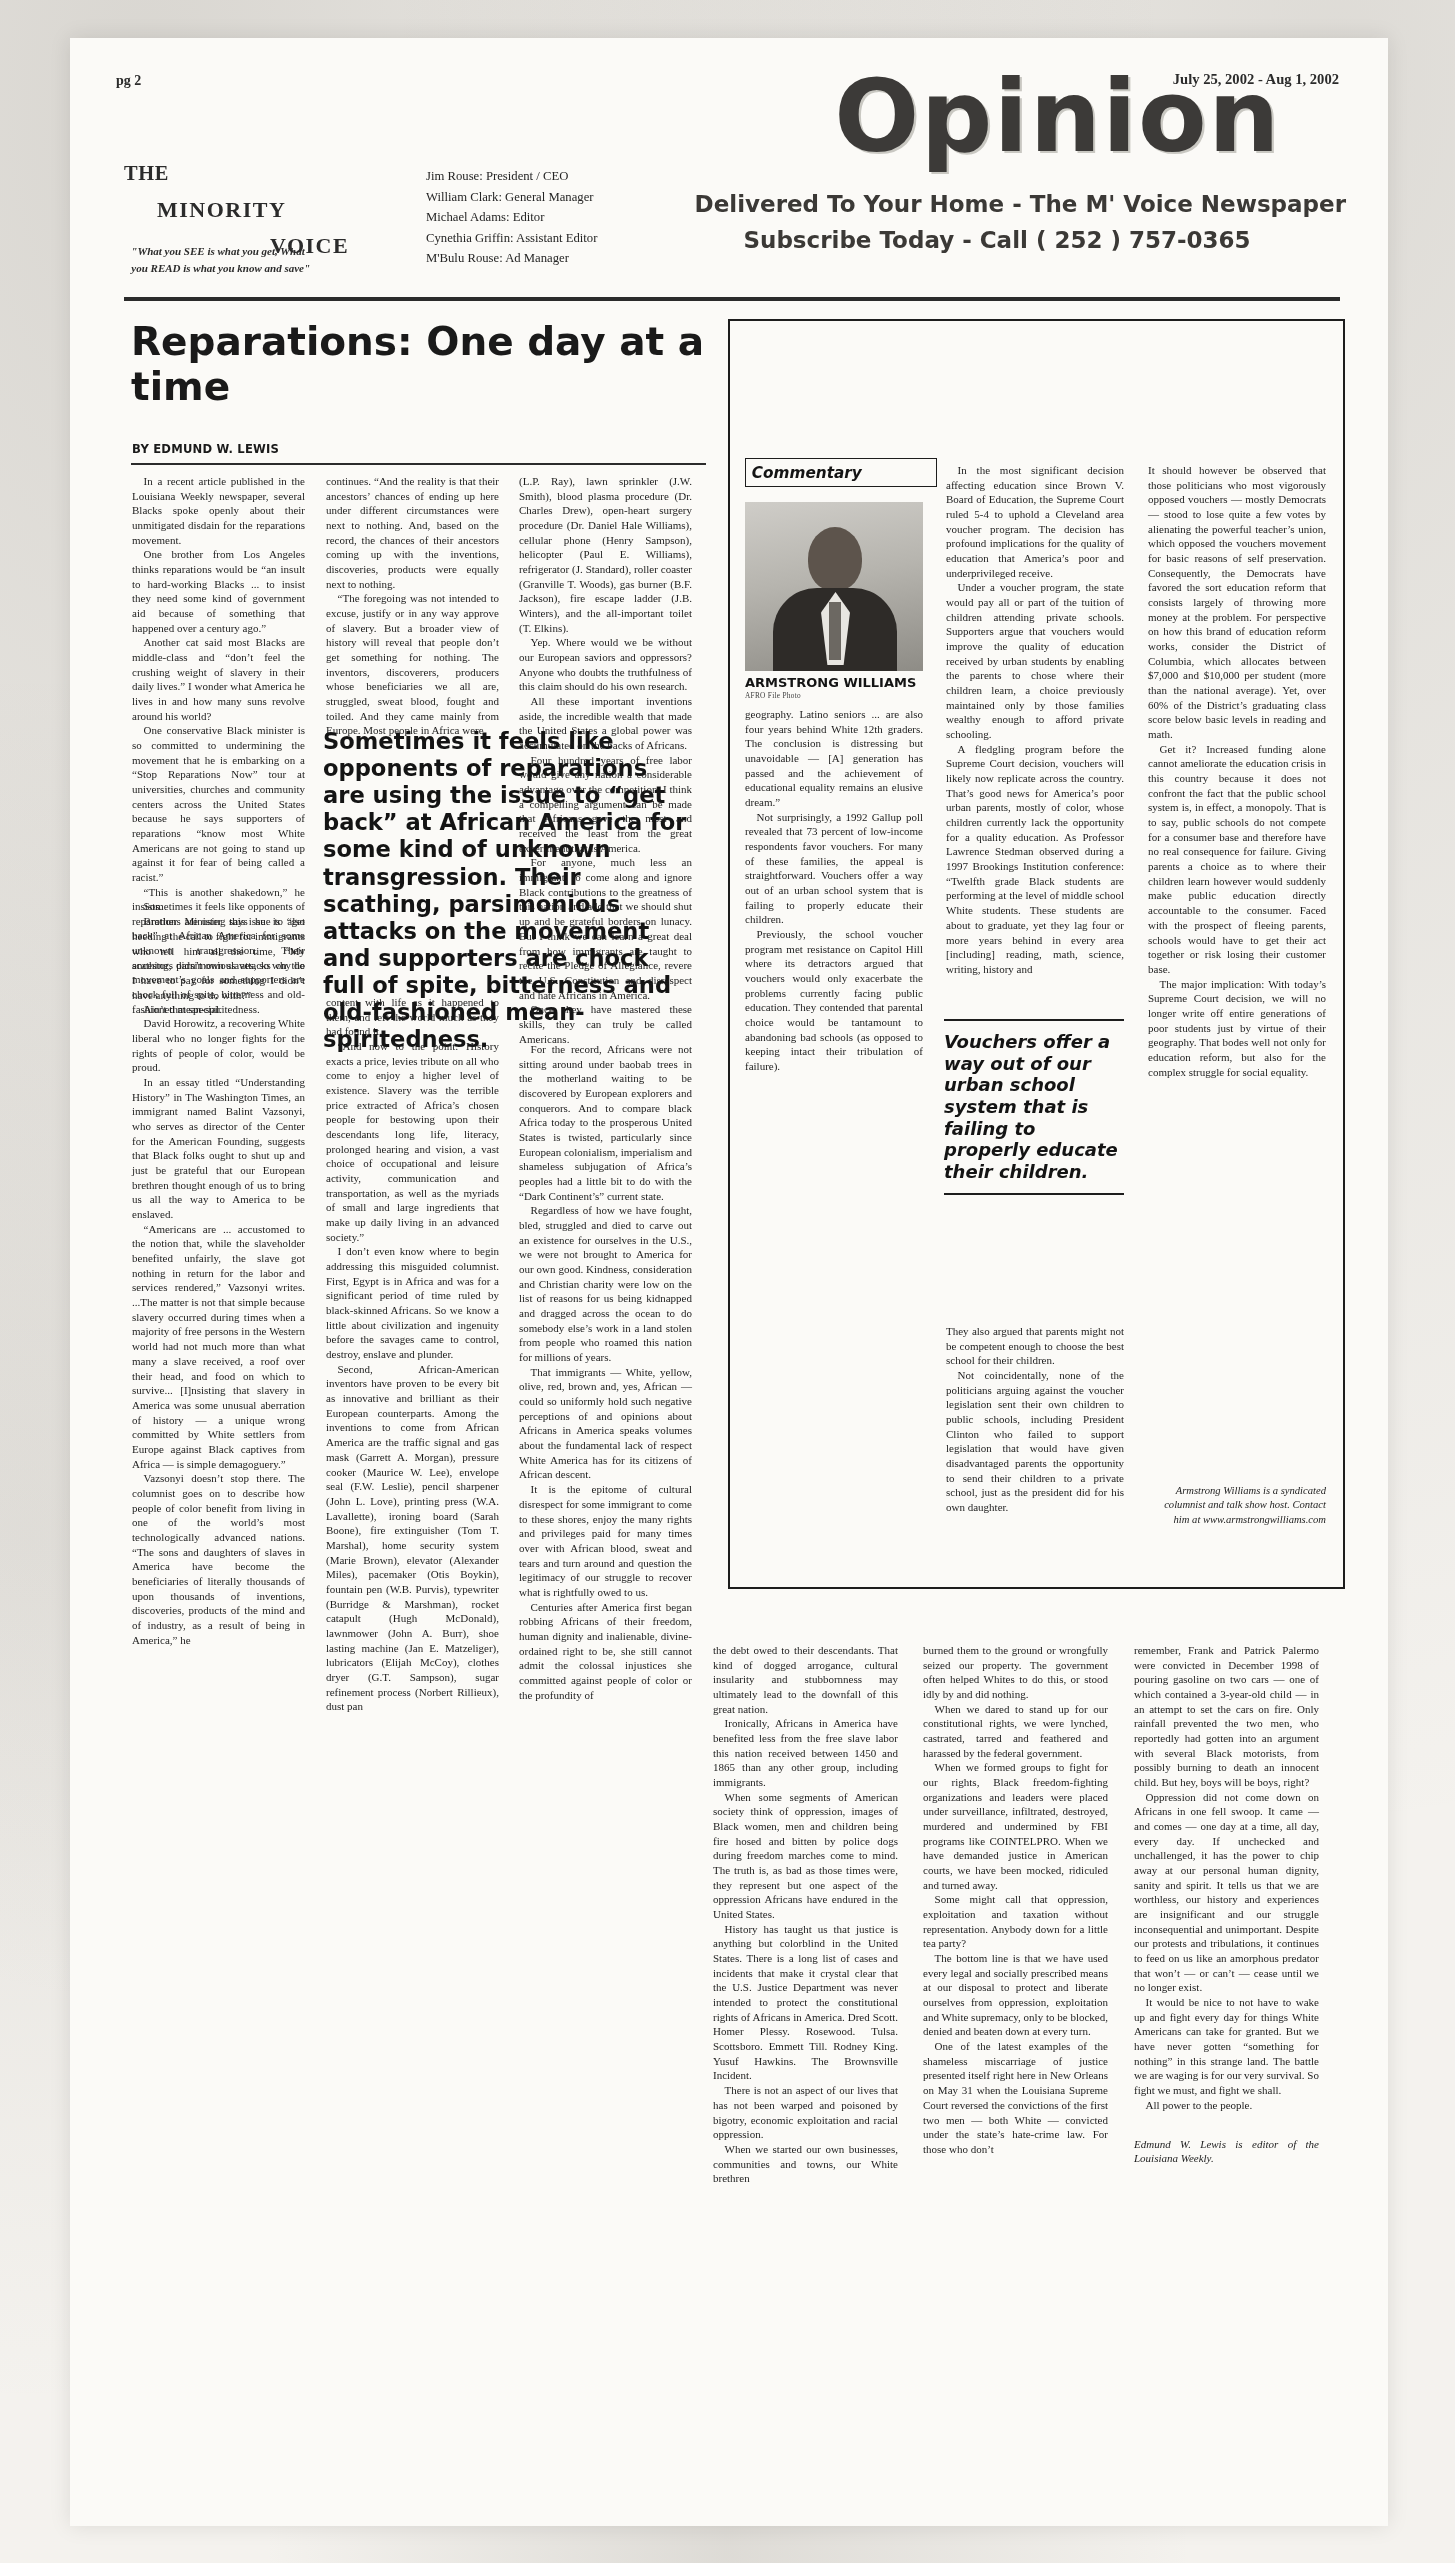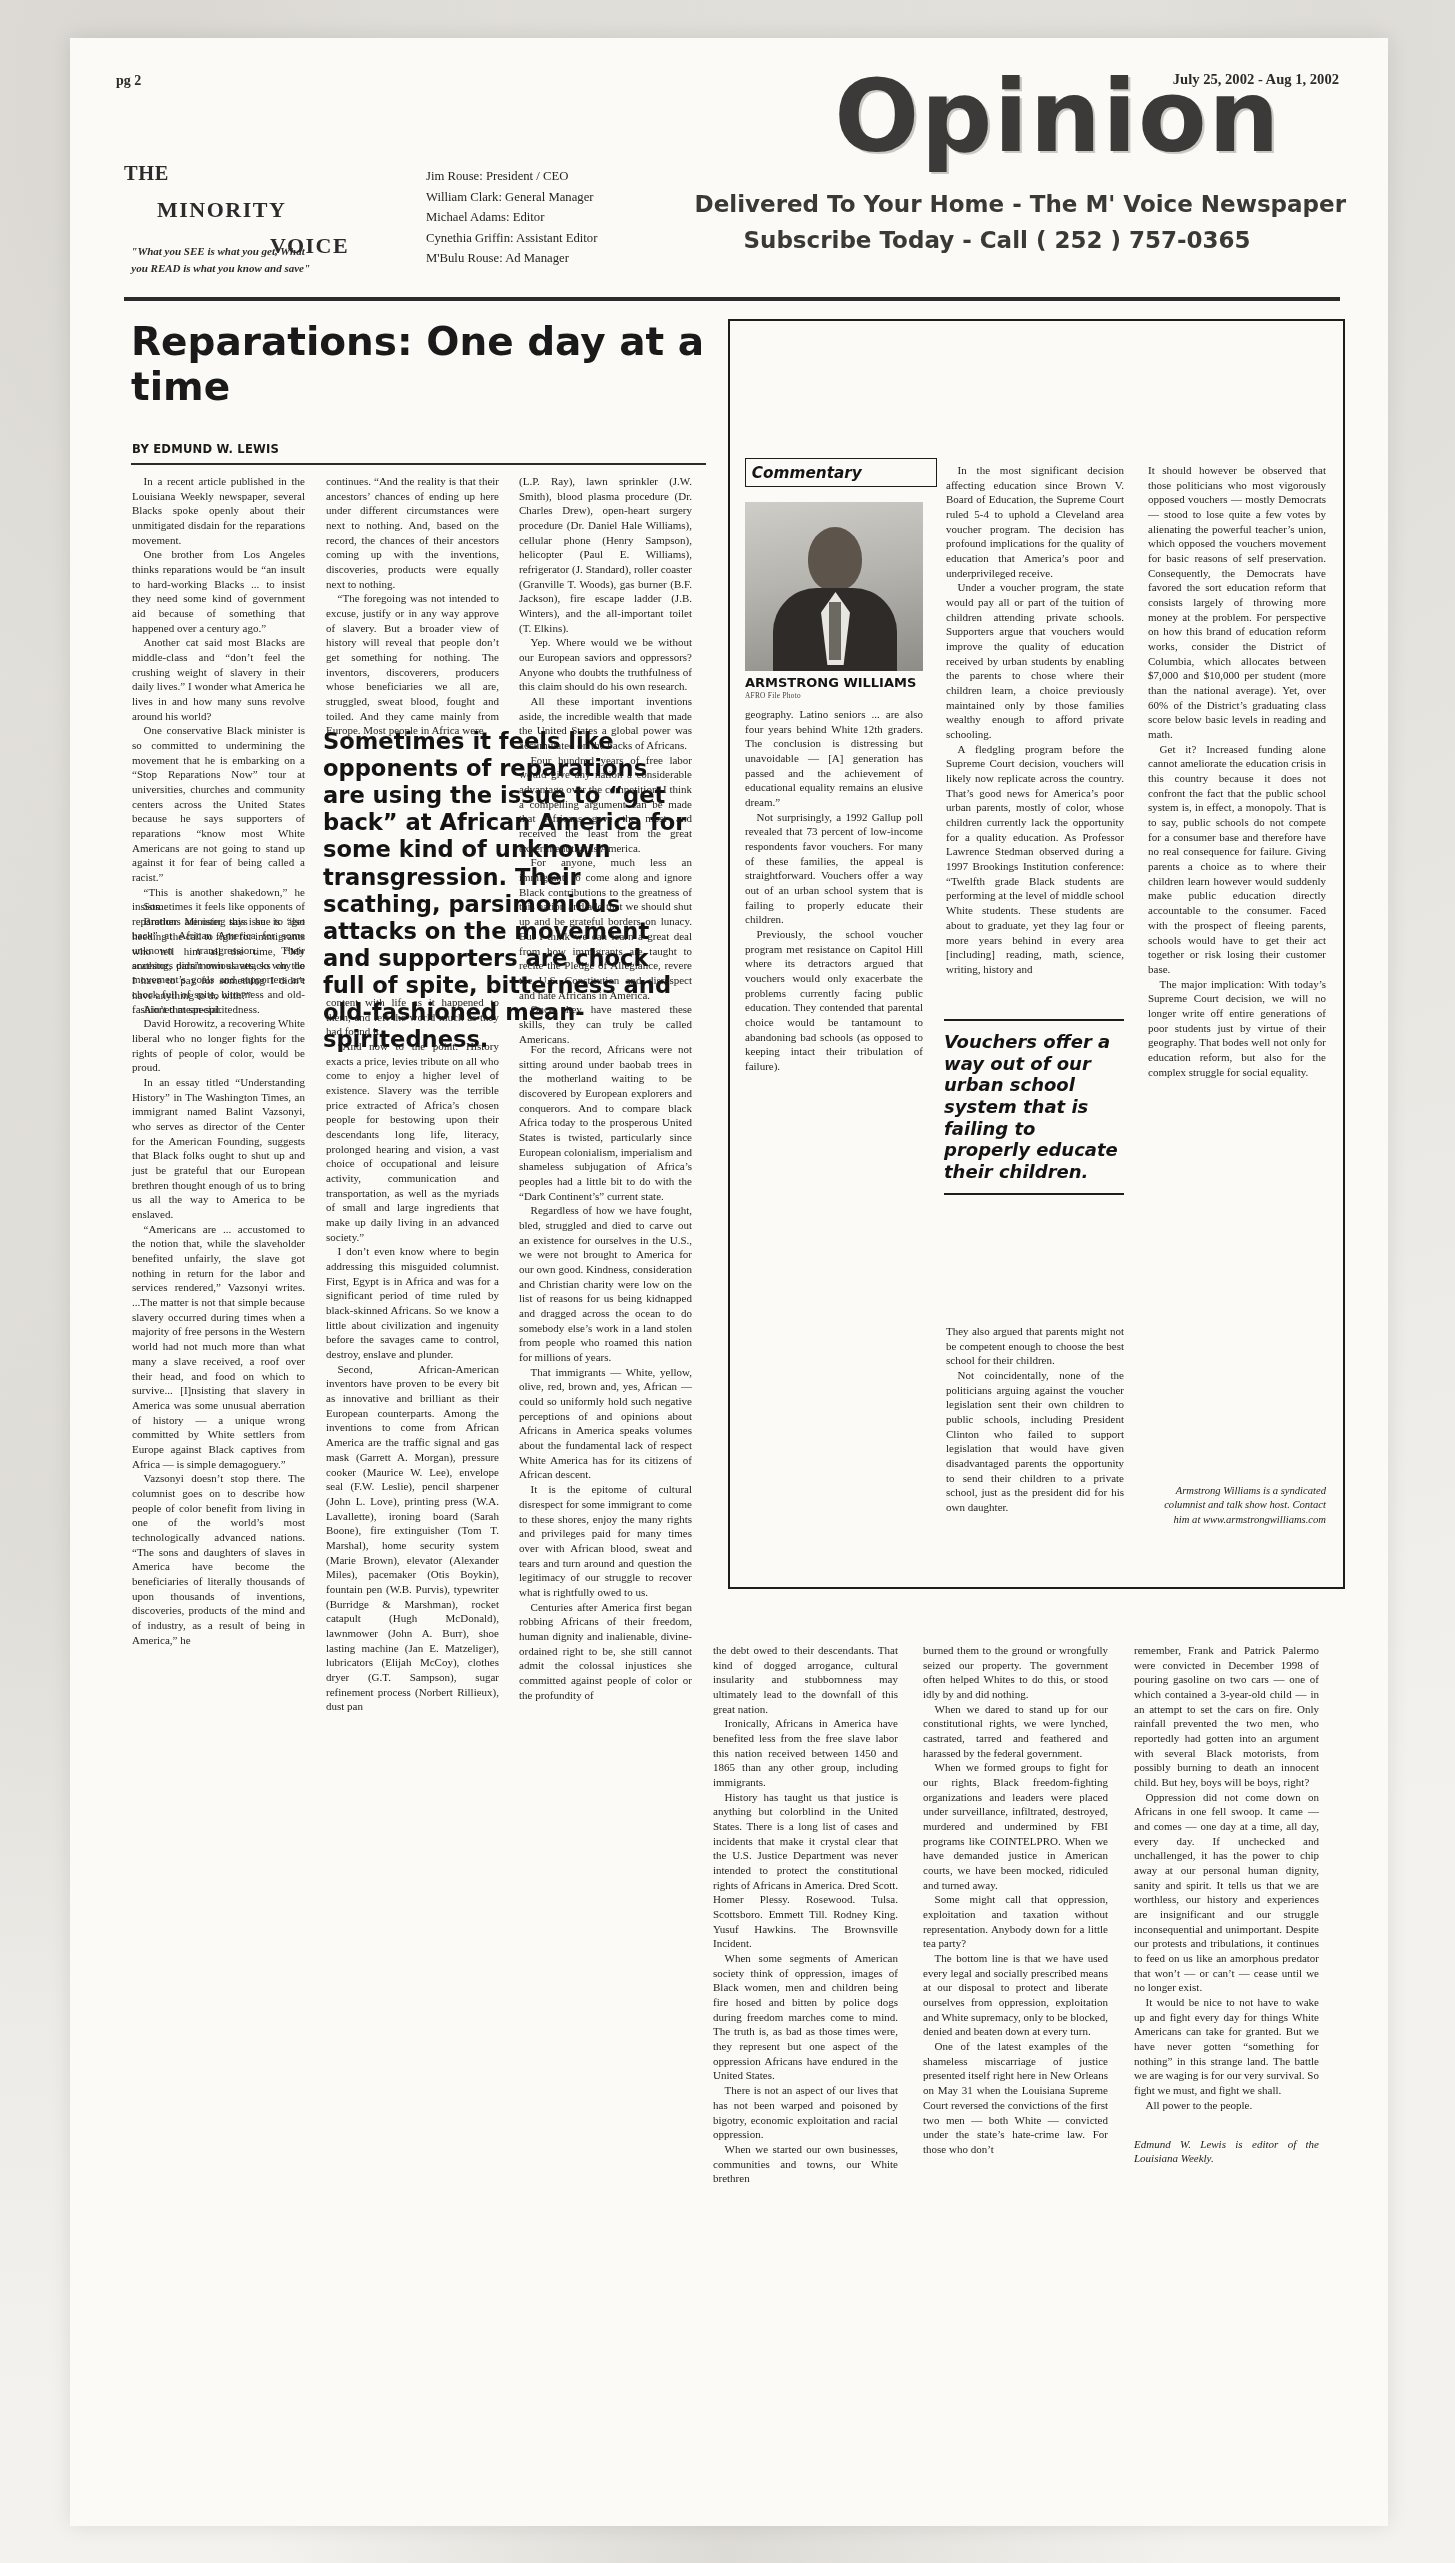"History has taught us that" p { order: before "When some segments of American" -> after "When some segments of American" }
